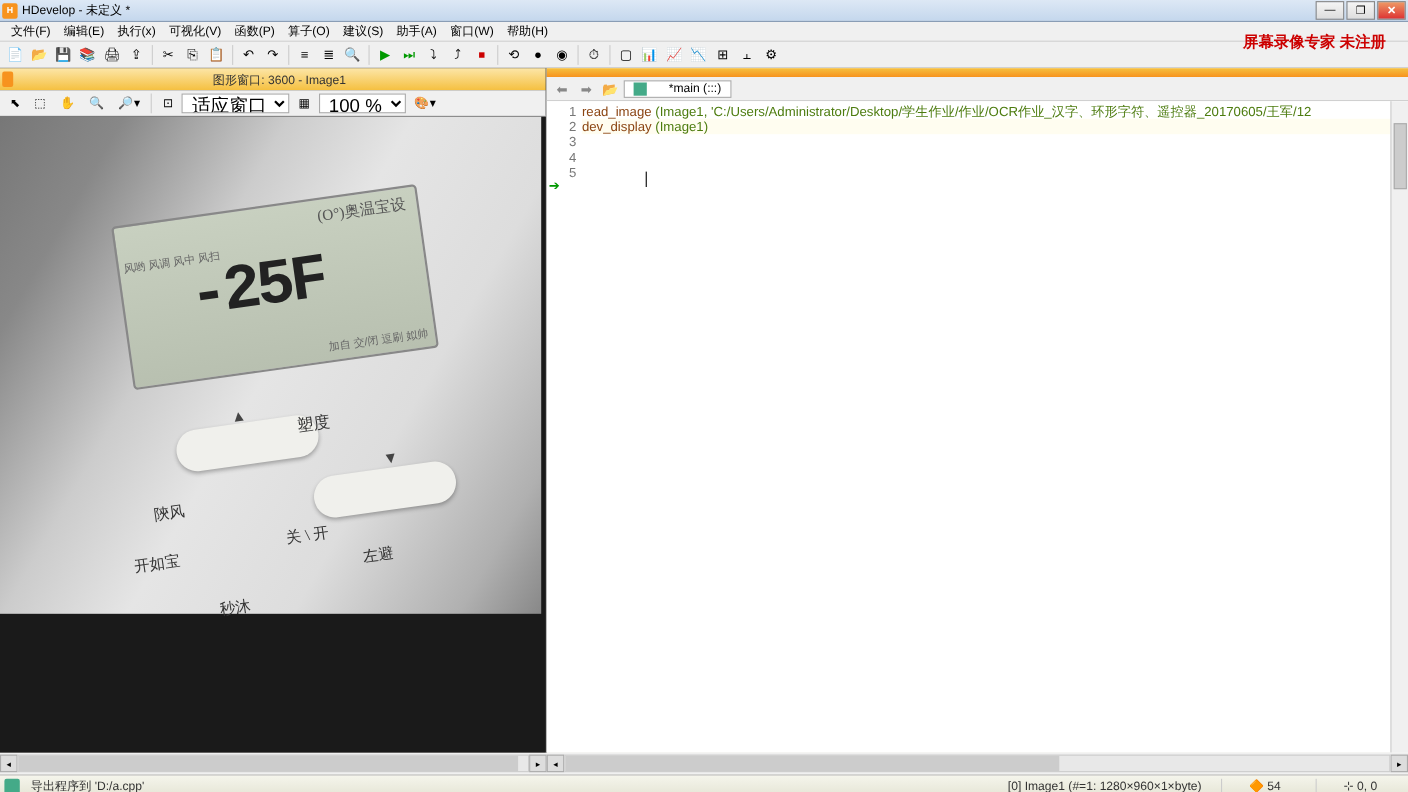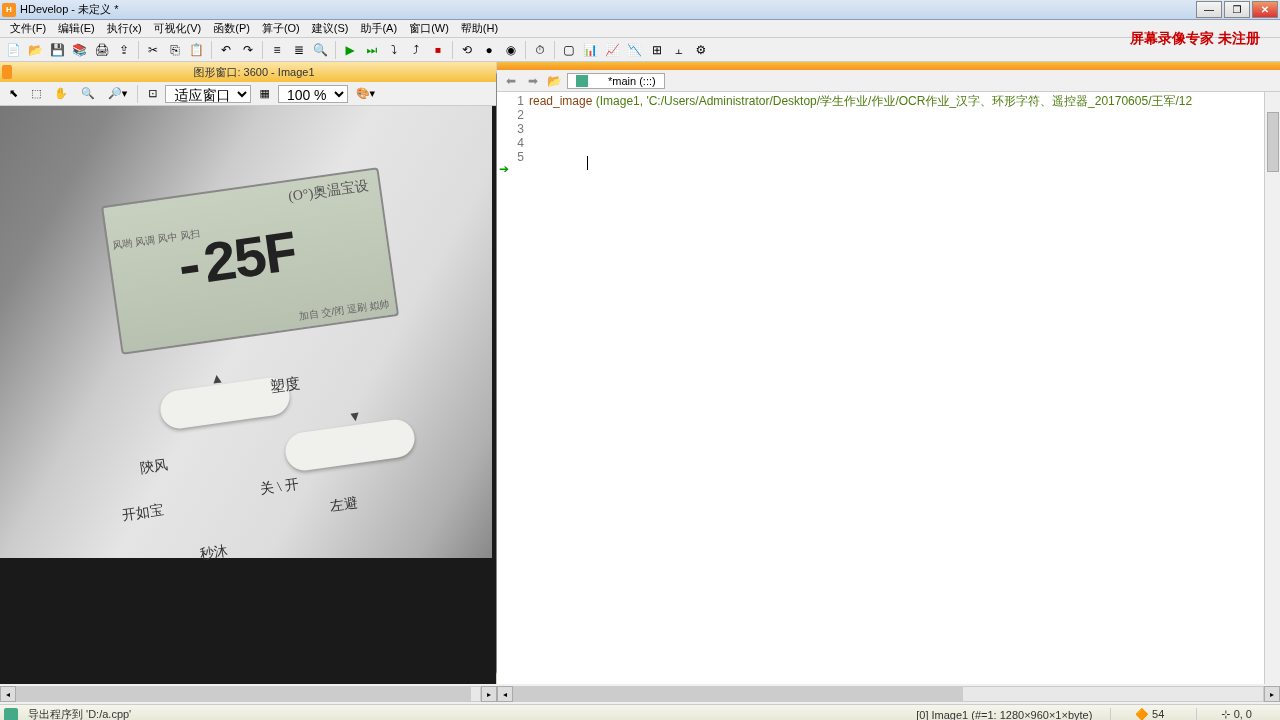"图形窗口: 3600 - Image1" .left-panel { border-radius: 15px -> none }
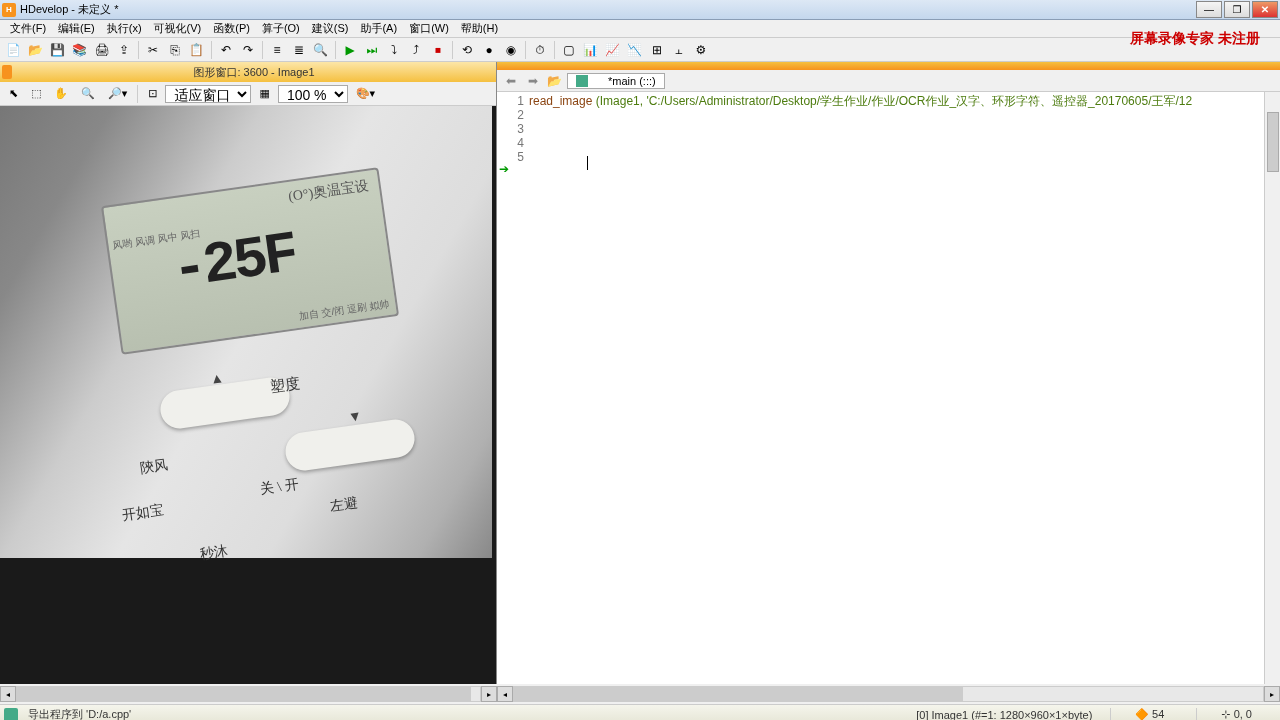"适应窗口" .itb-select { font-size: 14px -> 17px }
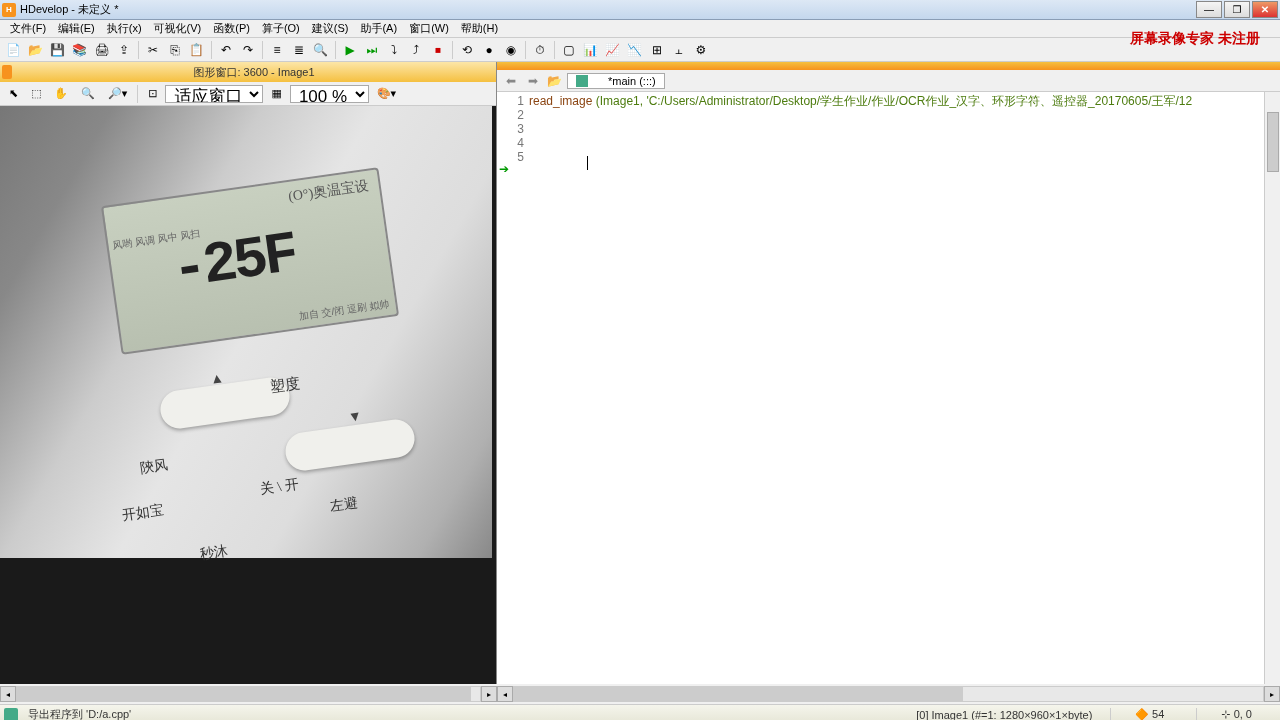"dev_display (Image1)" div.code-line { html: none -> <div><span>dev_display</span><span> (Image1)</span></div> }
